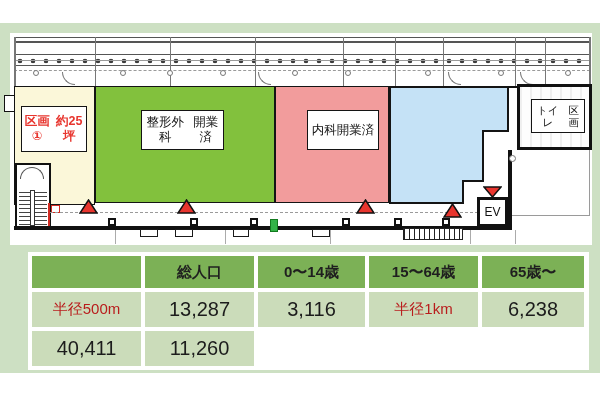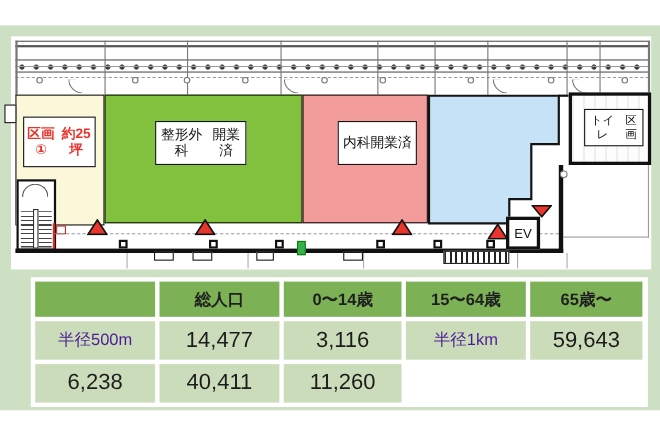"EV" div.abs { left: 460px -> 477px }
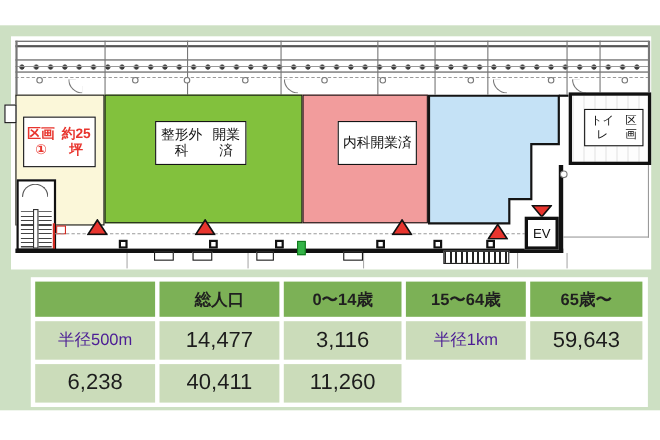"半径500m" .rowlab { color: #4c1d95 -> #b91c1c }
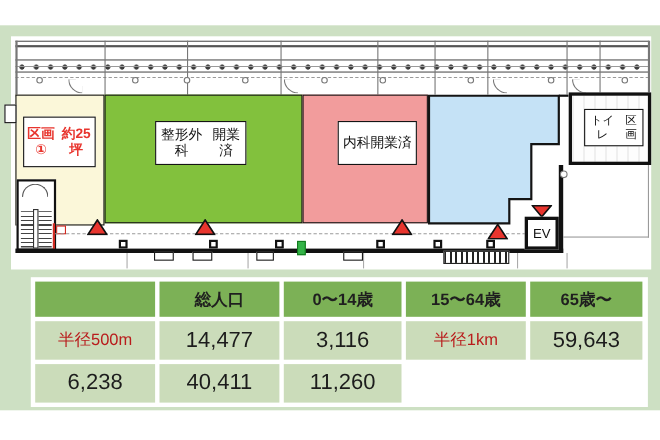"14,477" div.cell { text: 14,477 -> 13,287 }
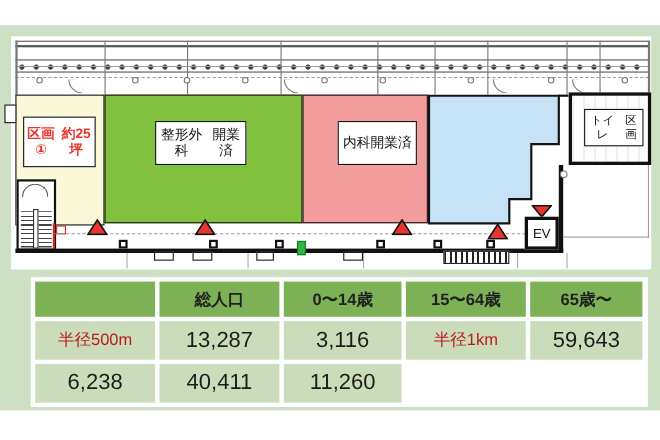"59,643" div.cell { html: <div>59,643</div> -> none }
